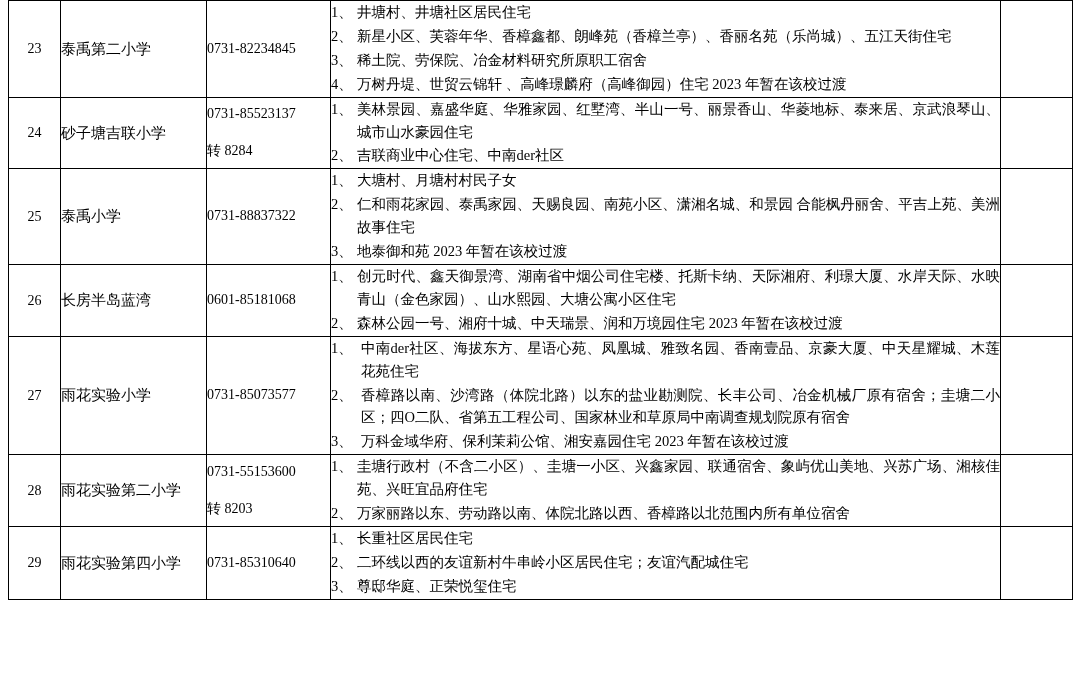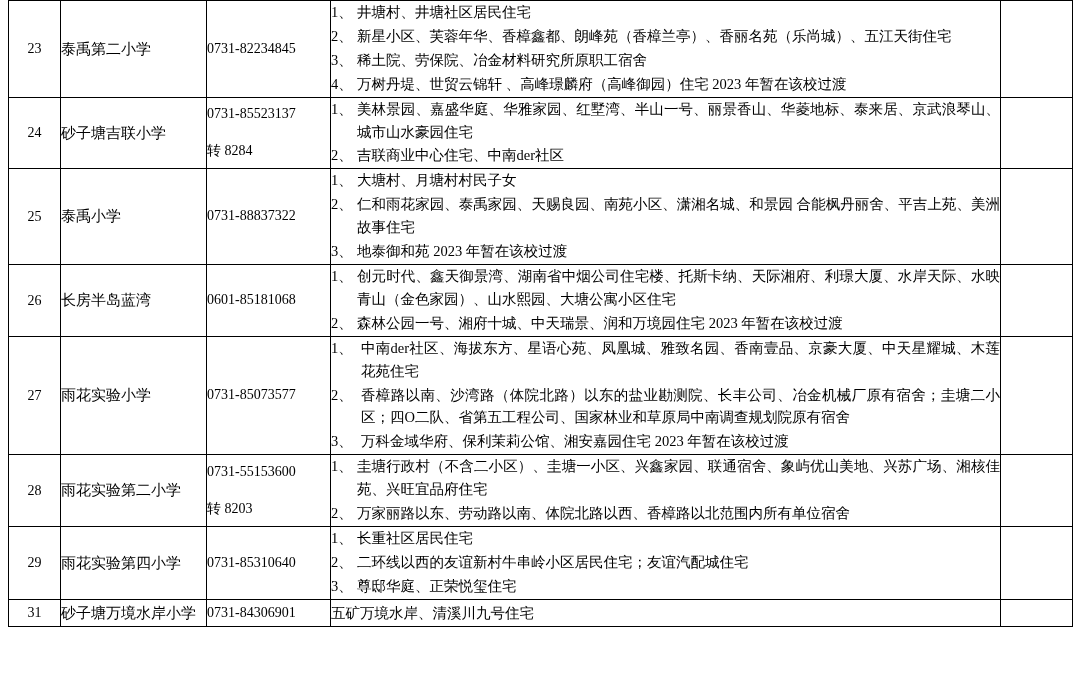"31" tr { html: <tr> <td>31</td> <td>砂子塘万境水岸小学</td> <td> <span>0731-84306901</span> </td> <td> <div>五矿万境水岸、清溪川九号住宅</div> </td> <td></td> </tr> -> none }
